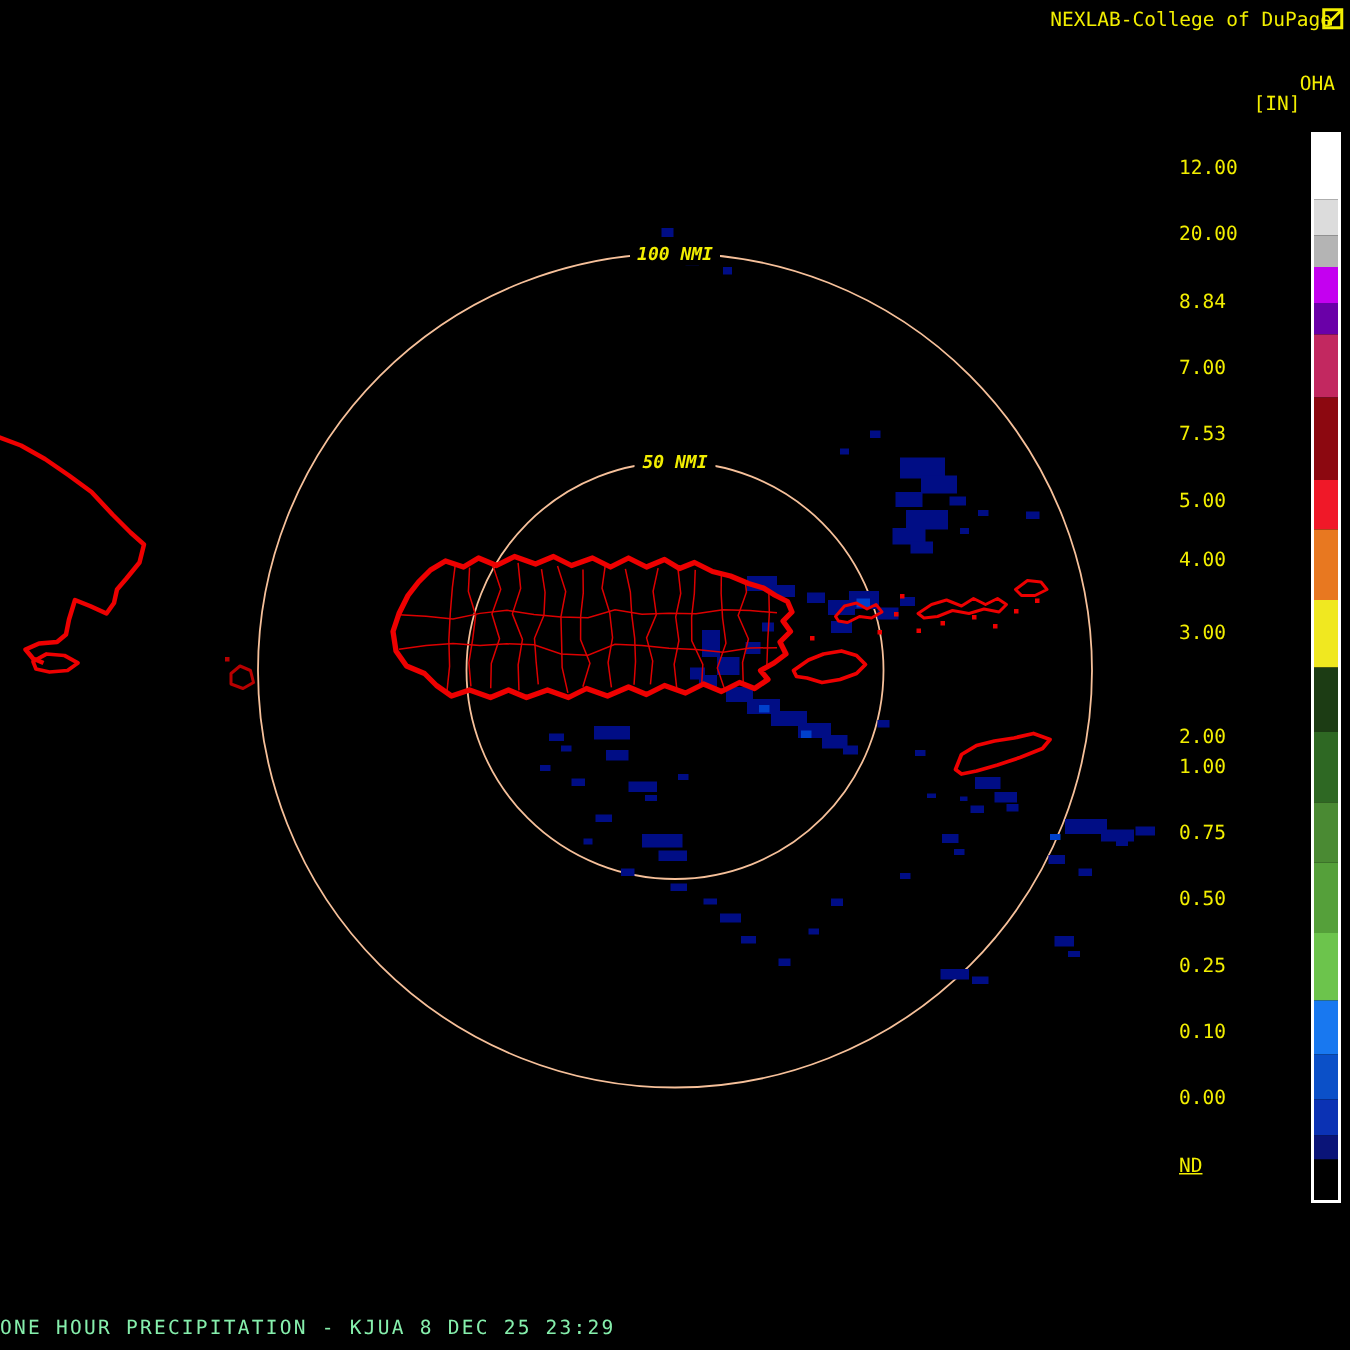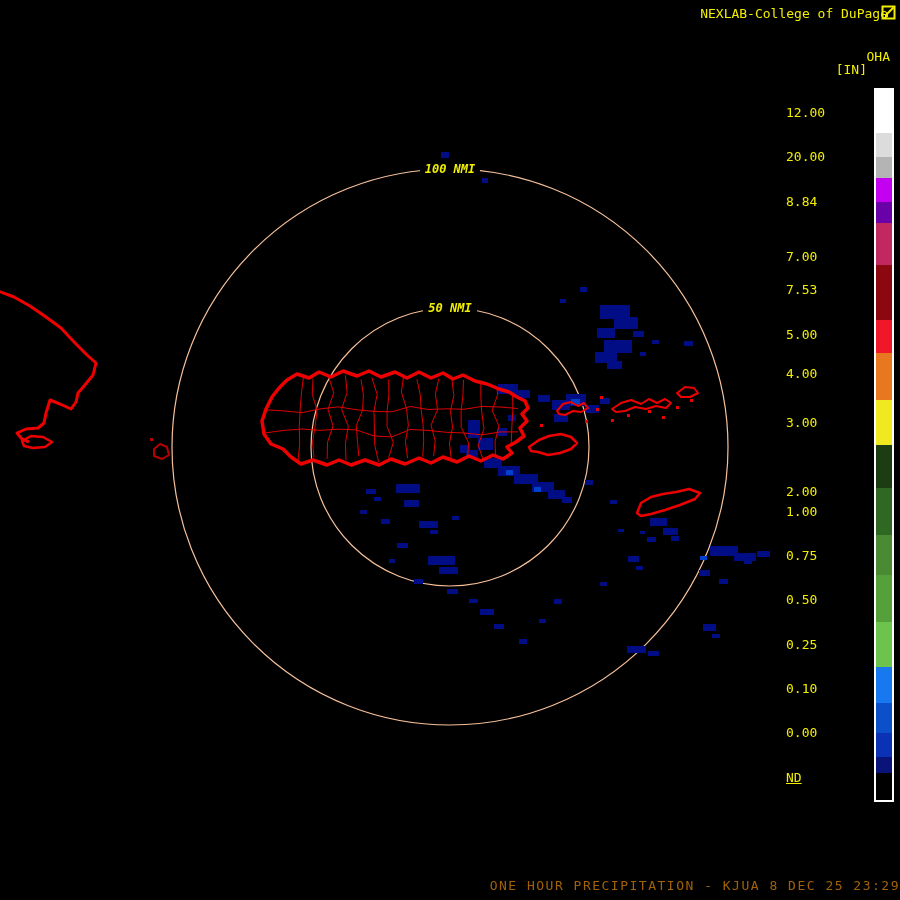"7.00" div.tick { margin-top: 11px -> none }
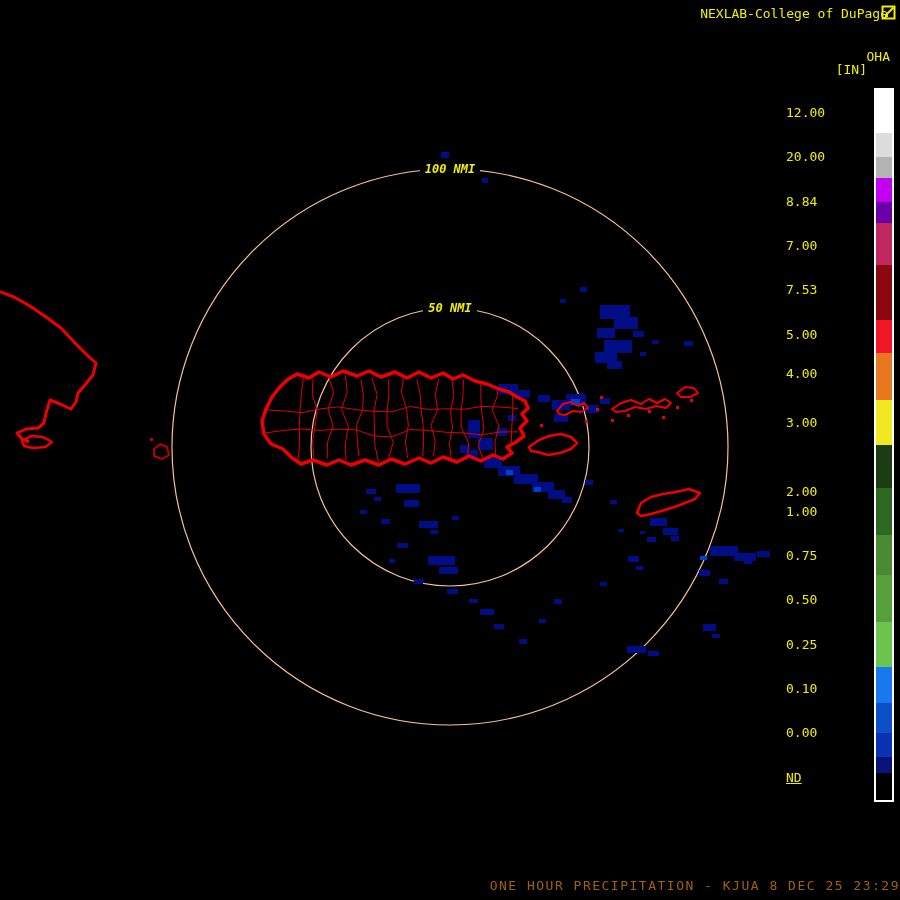"ONE HOUR PRECIPITATION - KJUA" #caption { color: #a16207 -> #86efac; text-align: right -> left }
